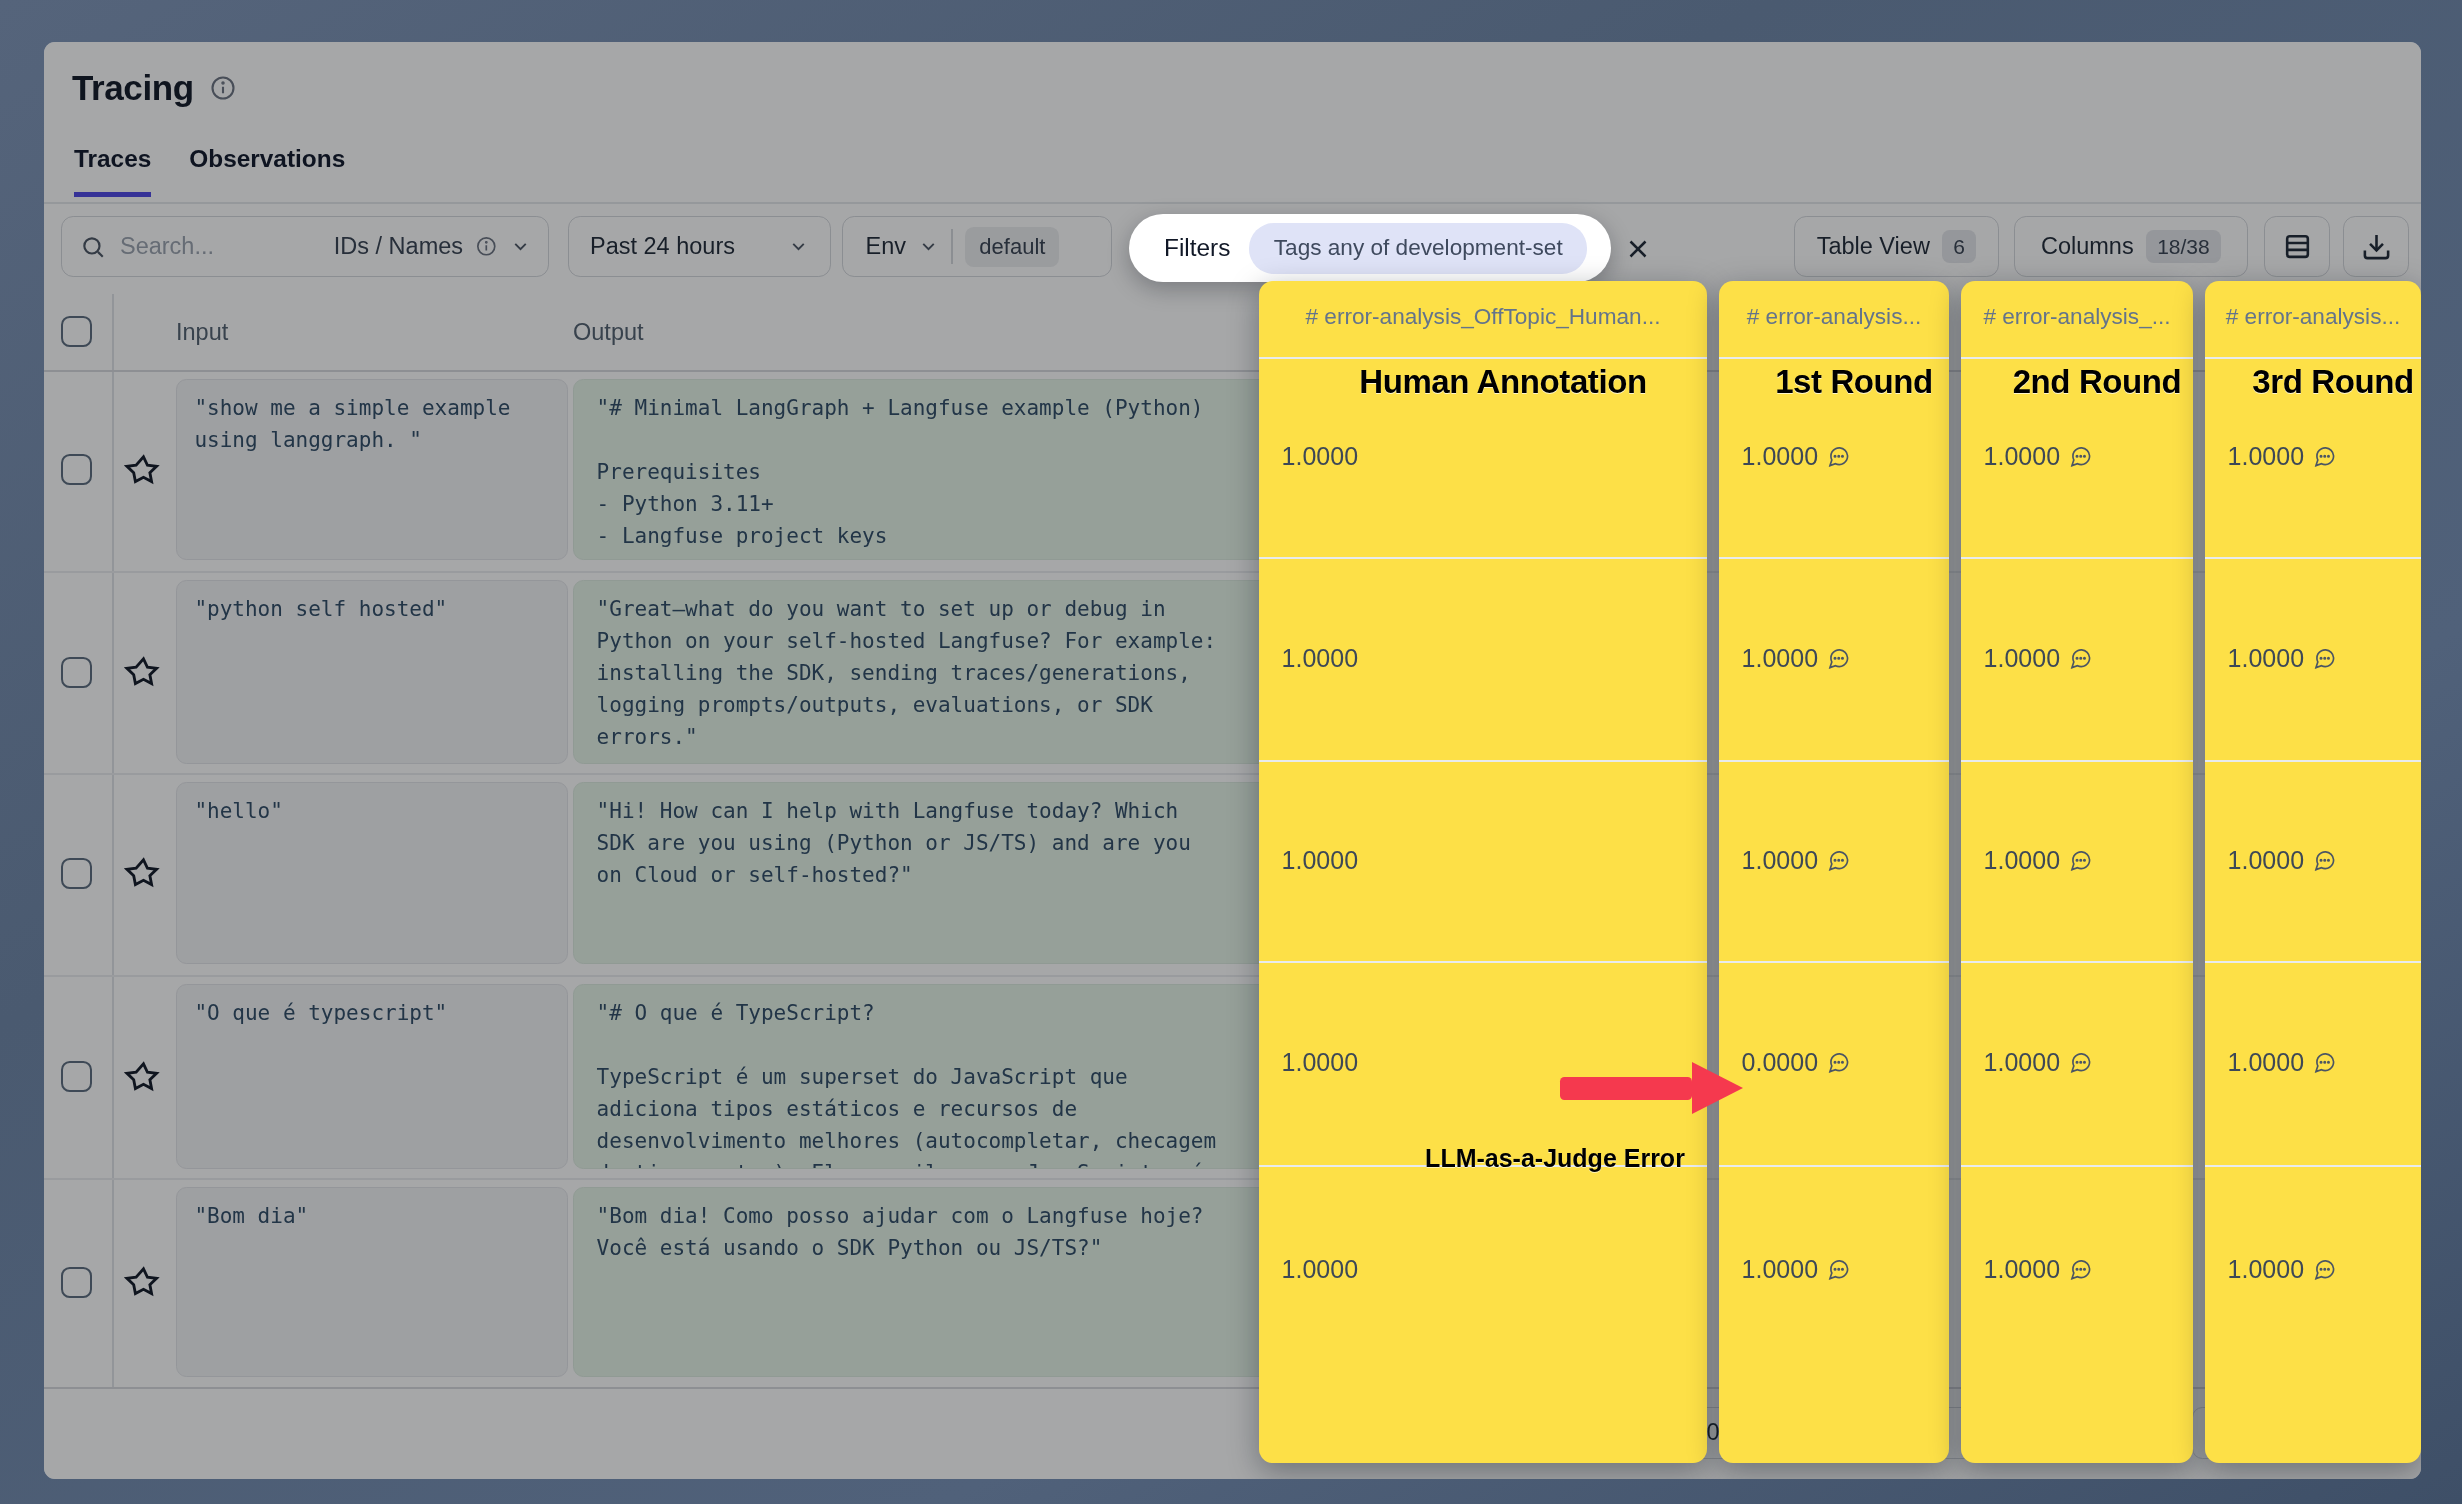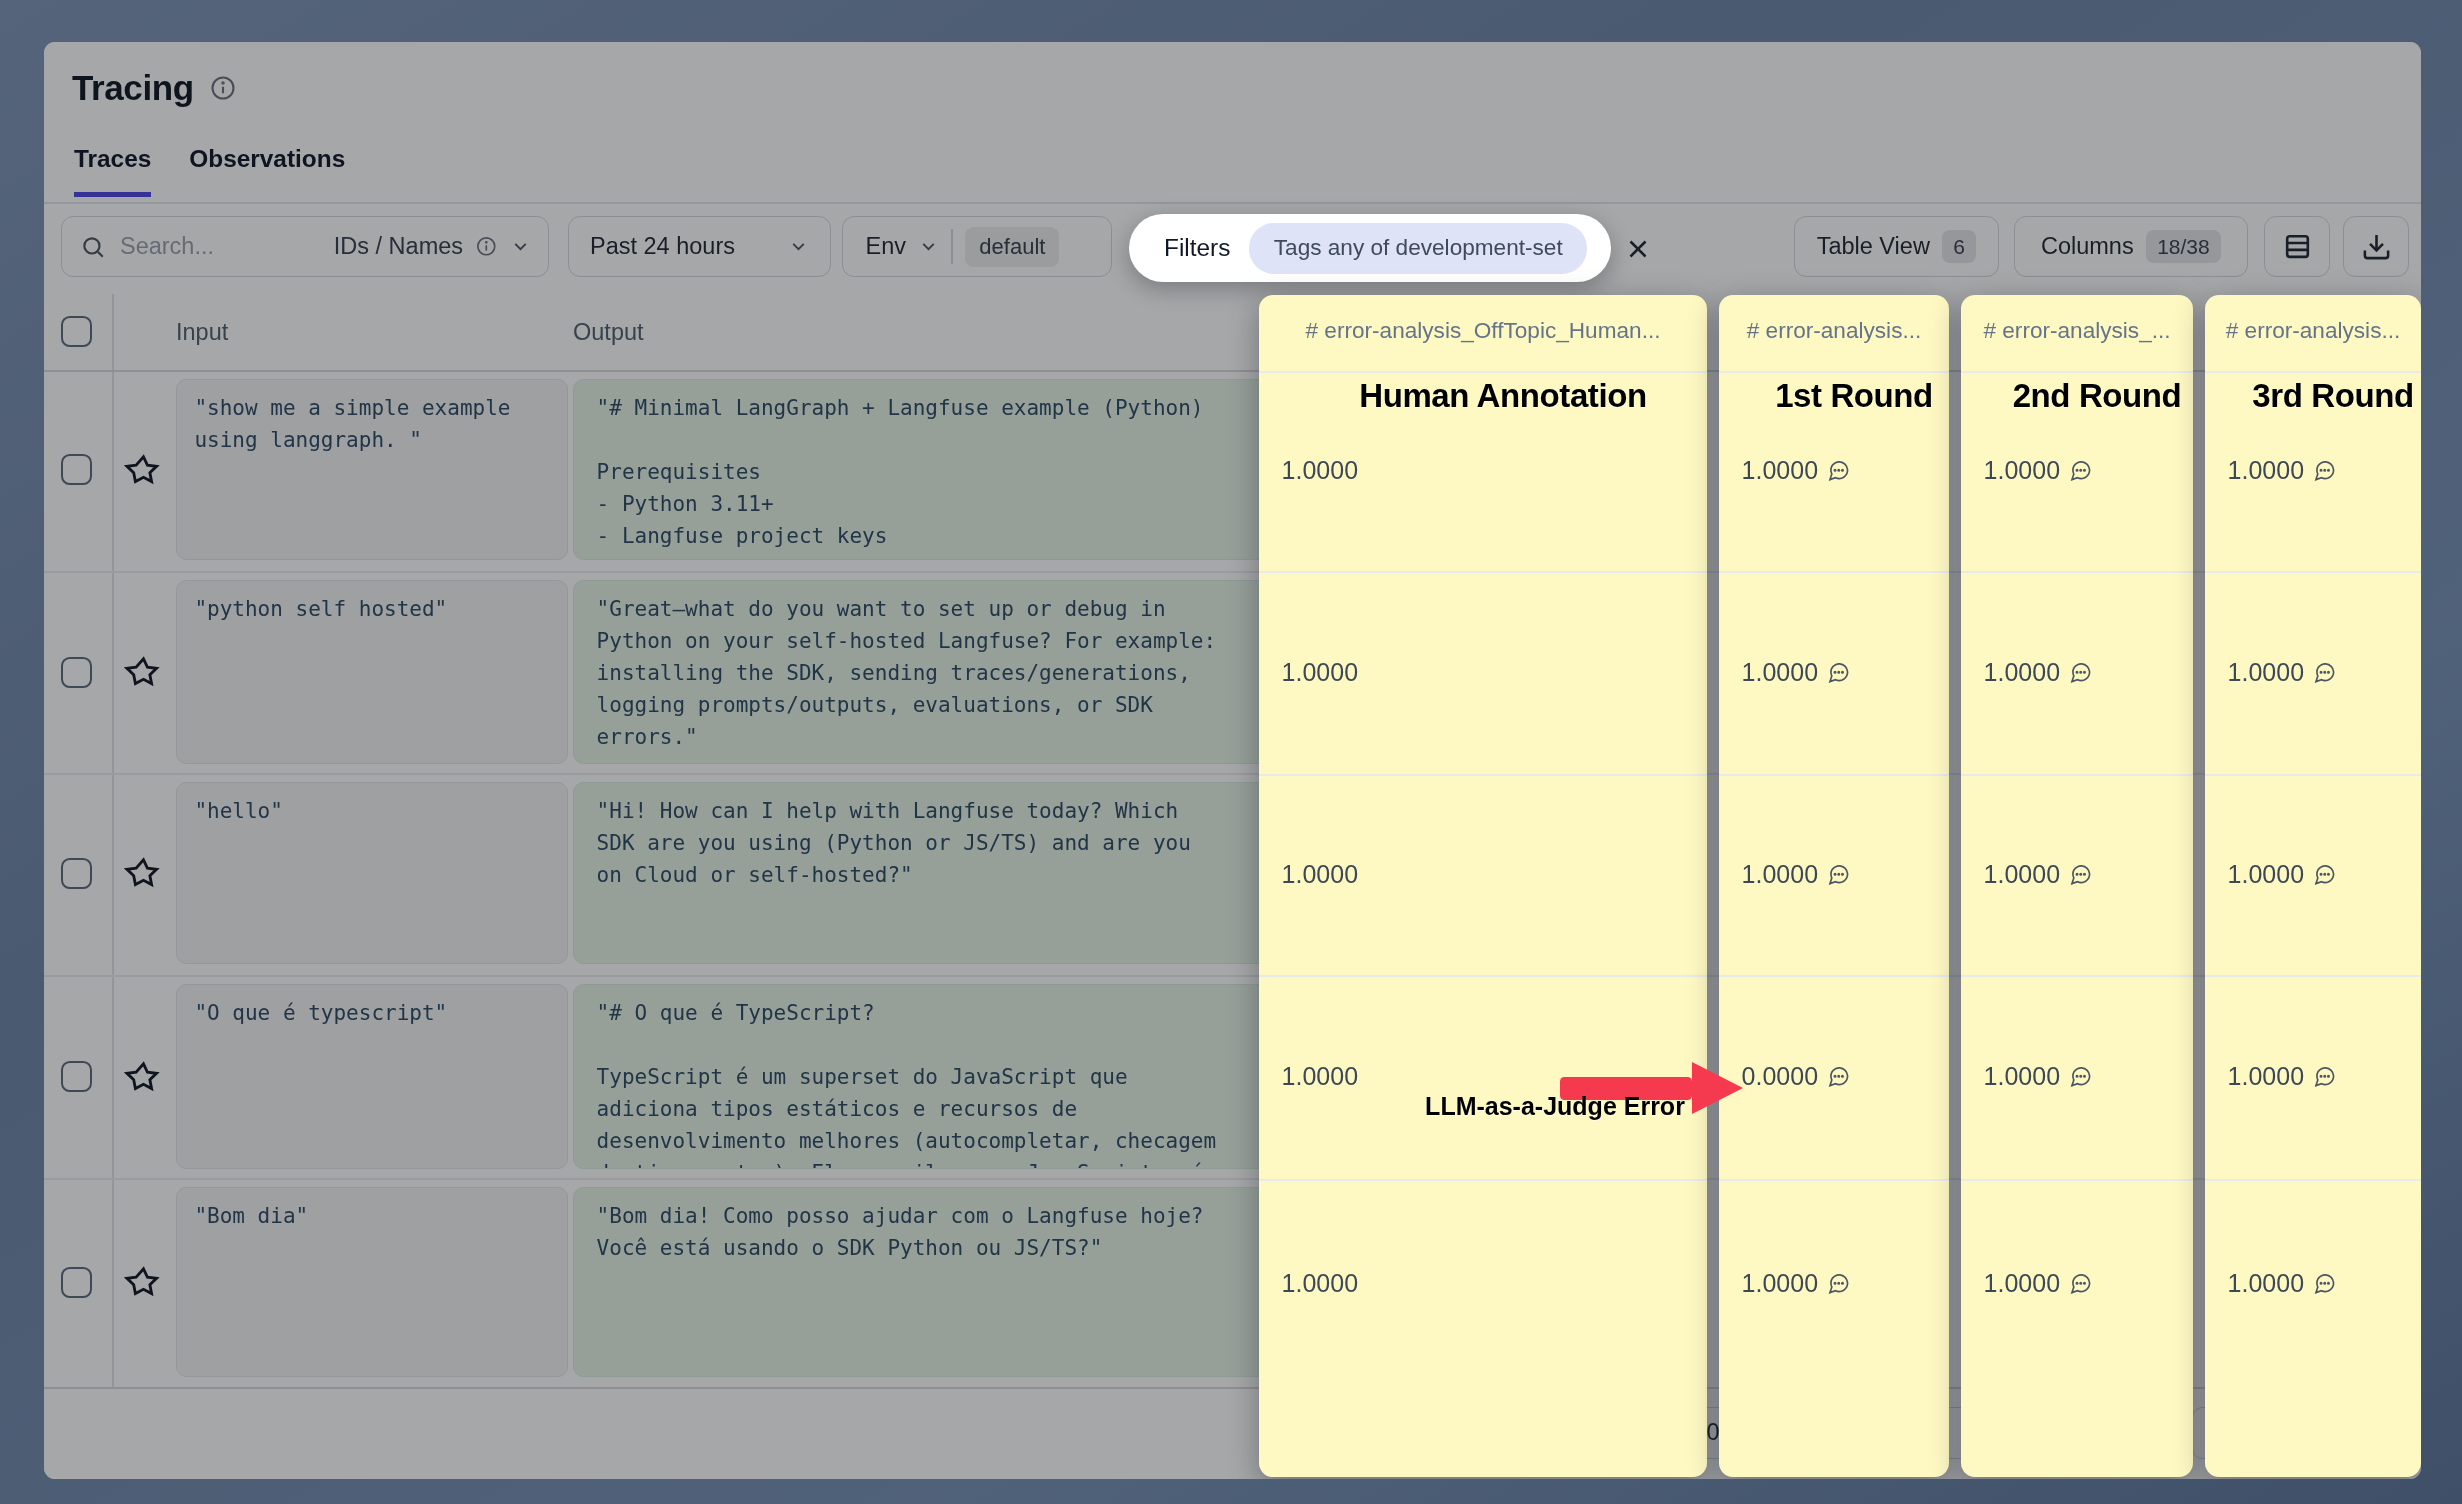"# error-analysis_OffTopic_Human..." .card { background: #fef9c3 -> #fde047; top: 253px -> 239px }
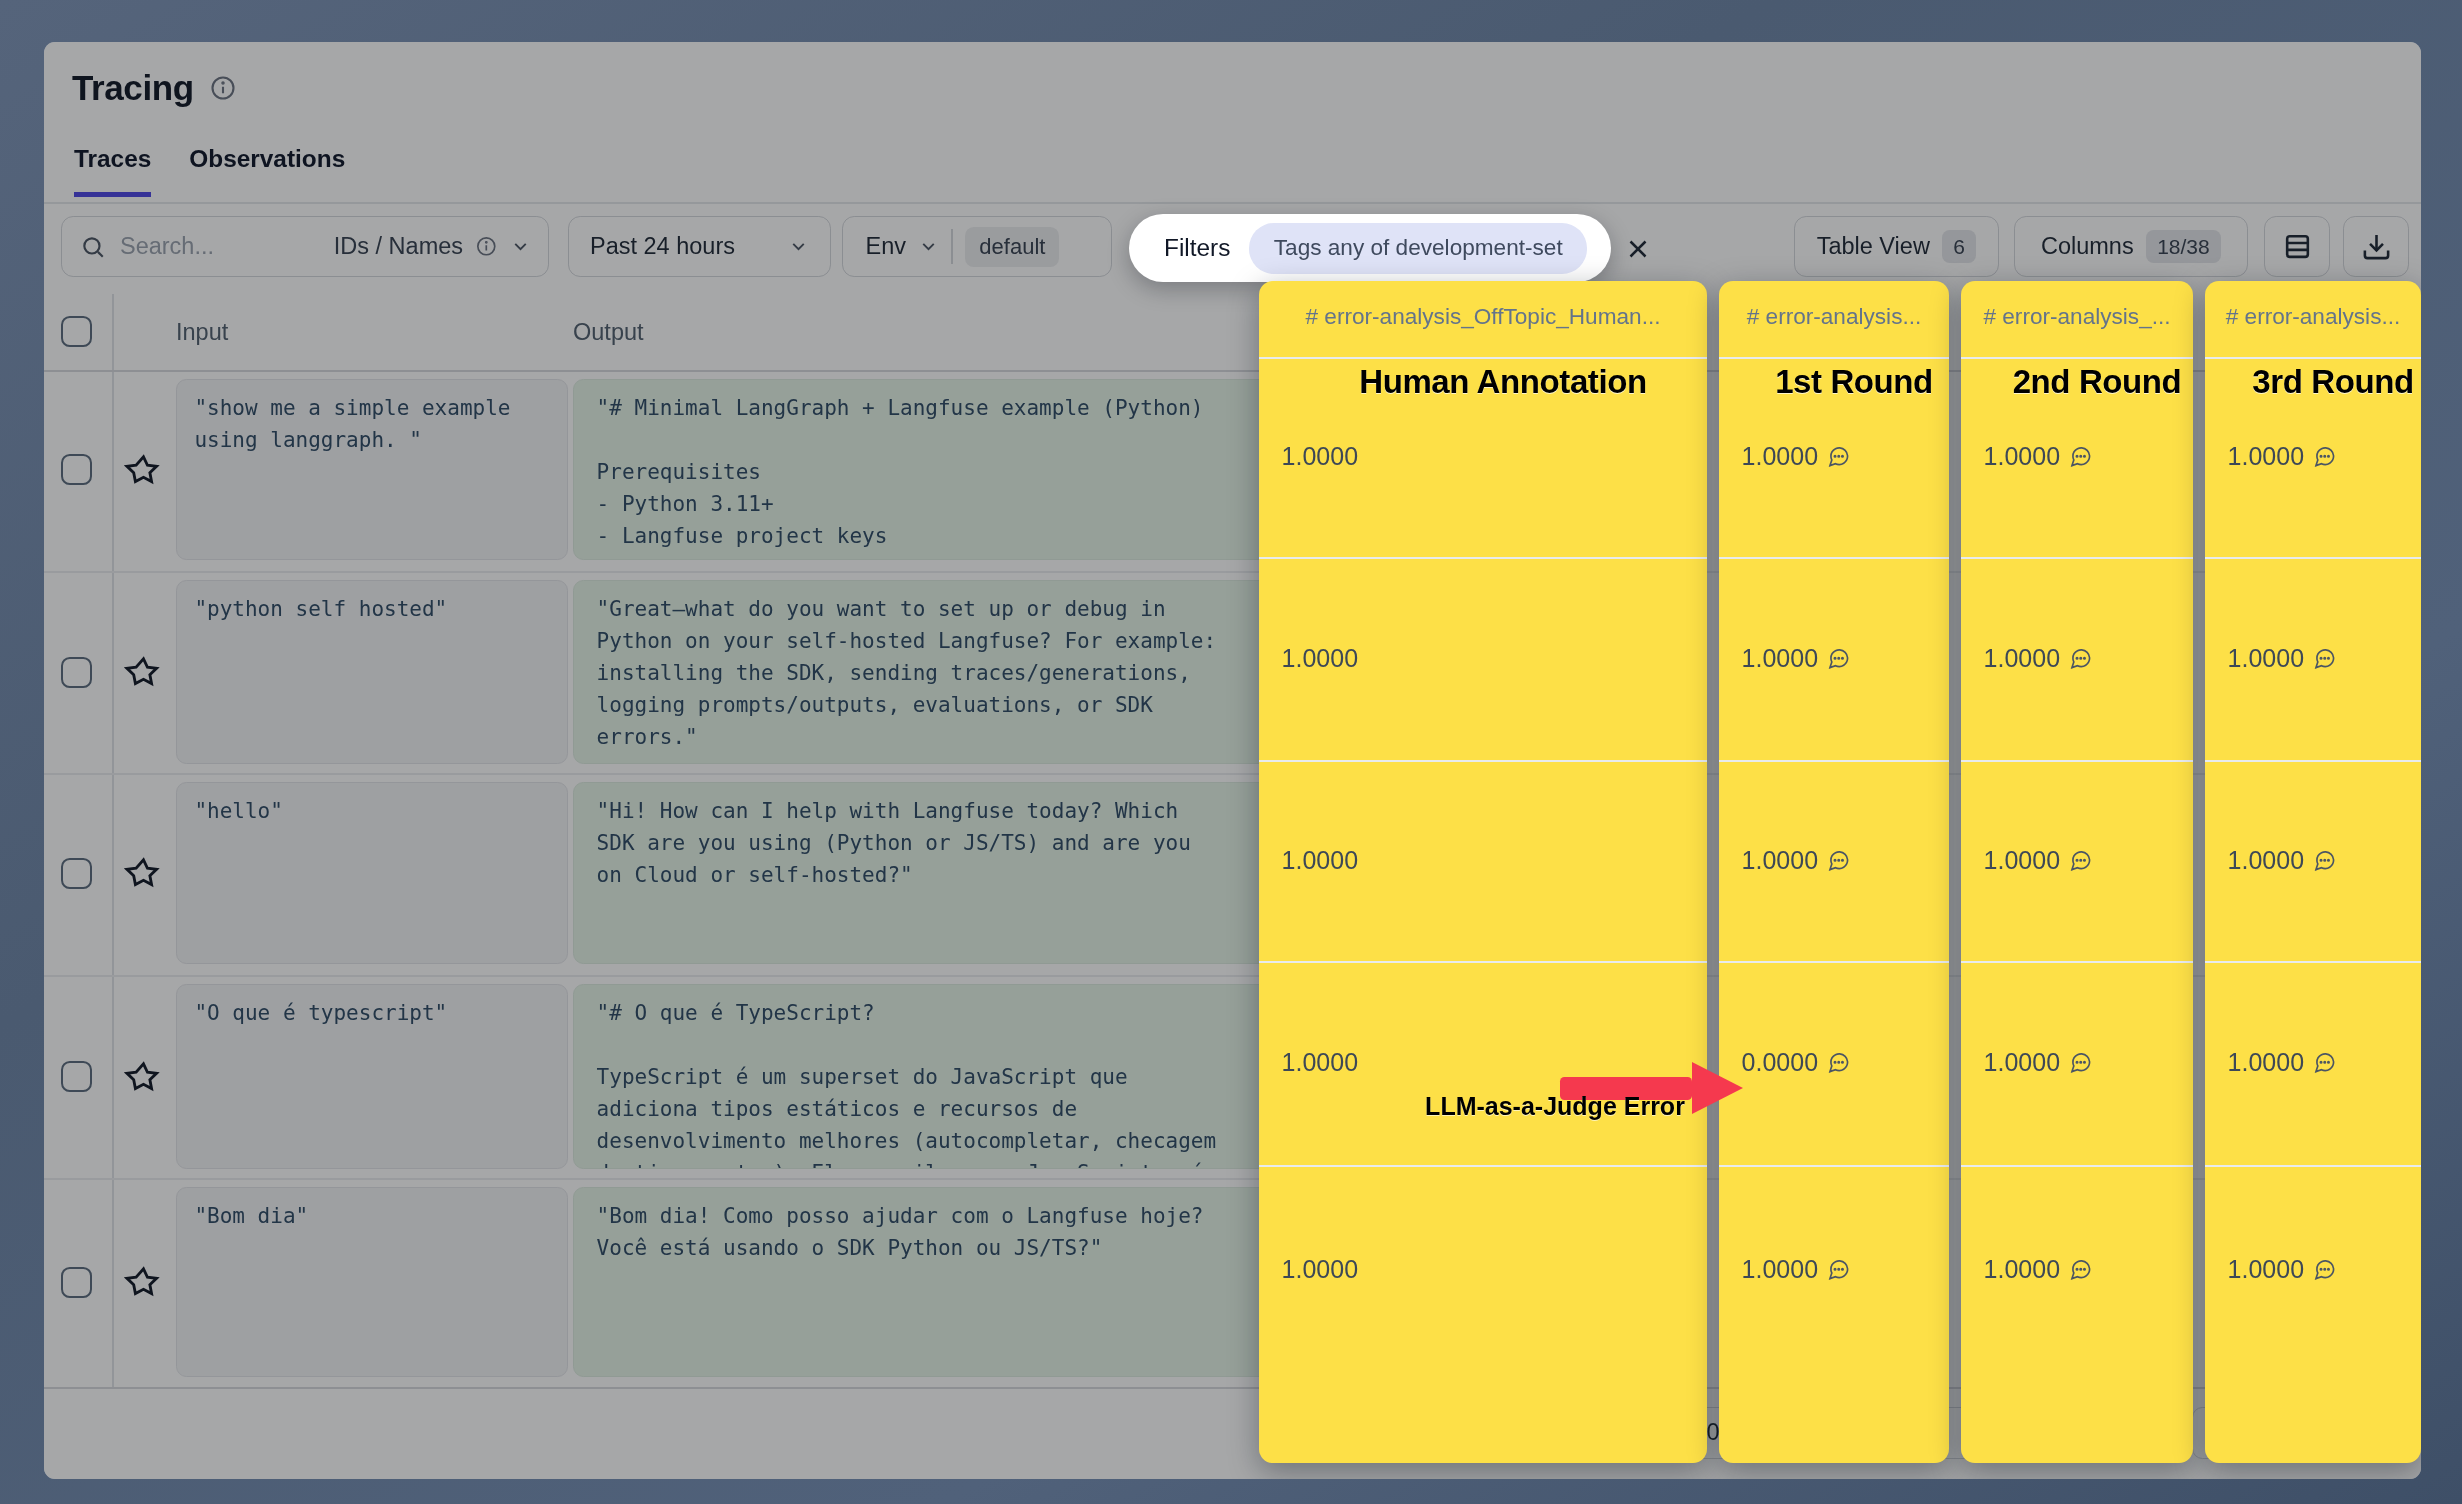"LLM-as-a-Judge Error" .error-label { top: 1050px -> 1102px }
